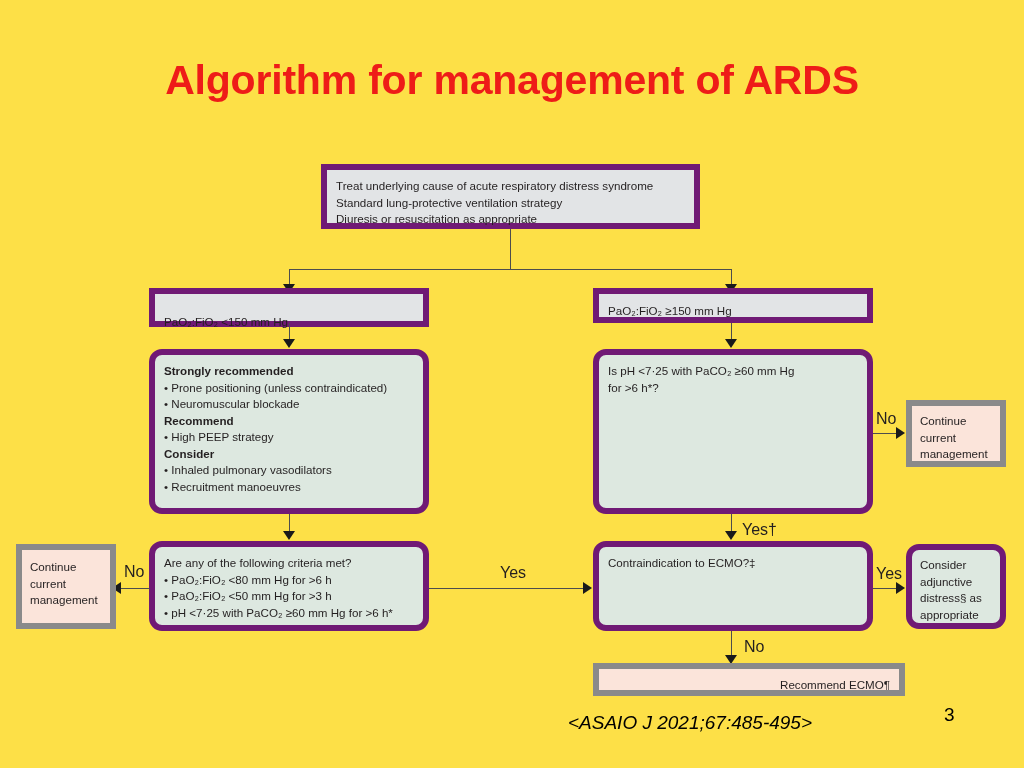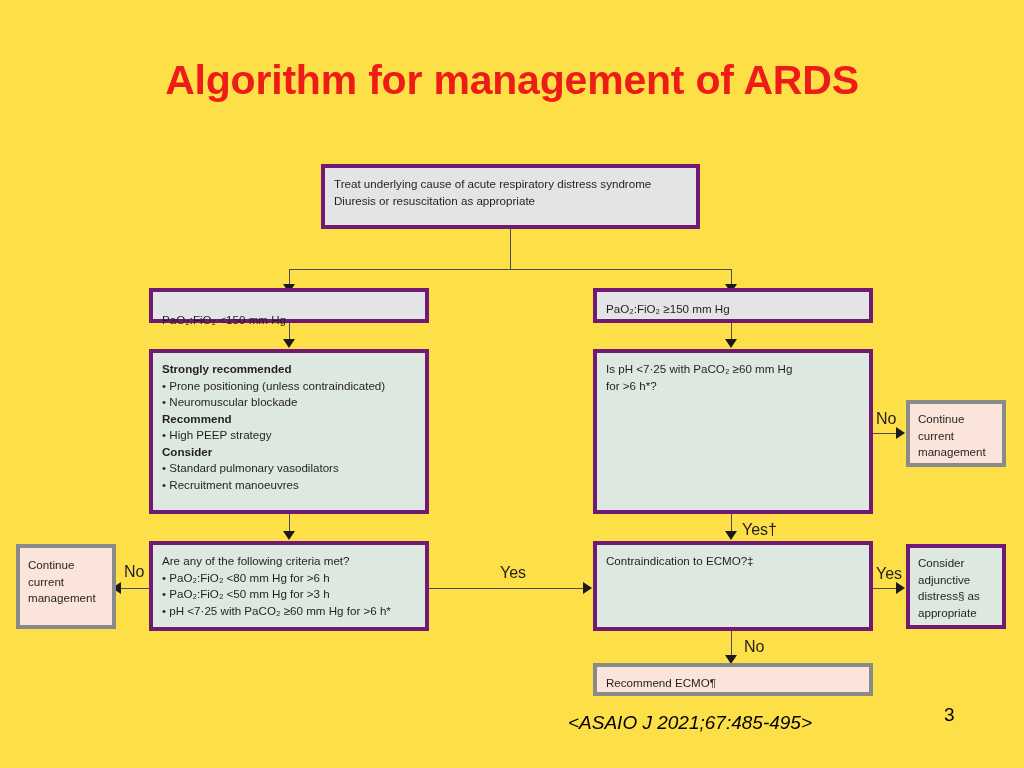"Treat underlying cause of acute" .box { border: 4px solid #701a75 -> 6px solid #701a75 }
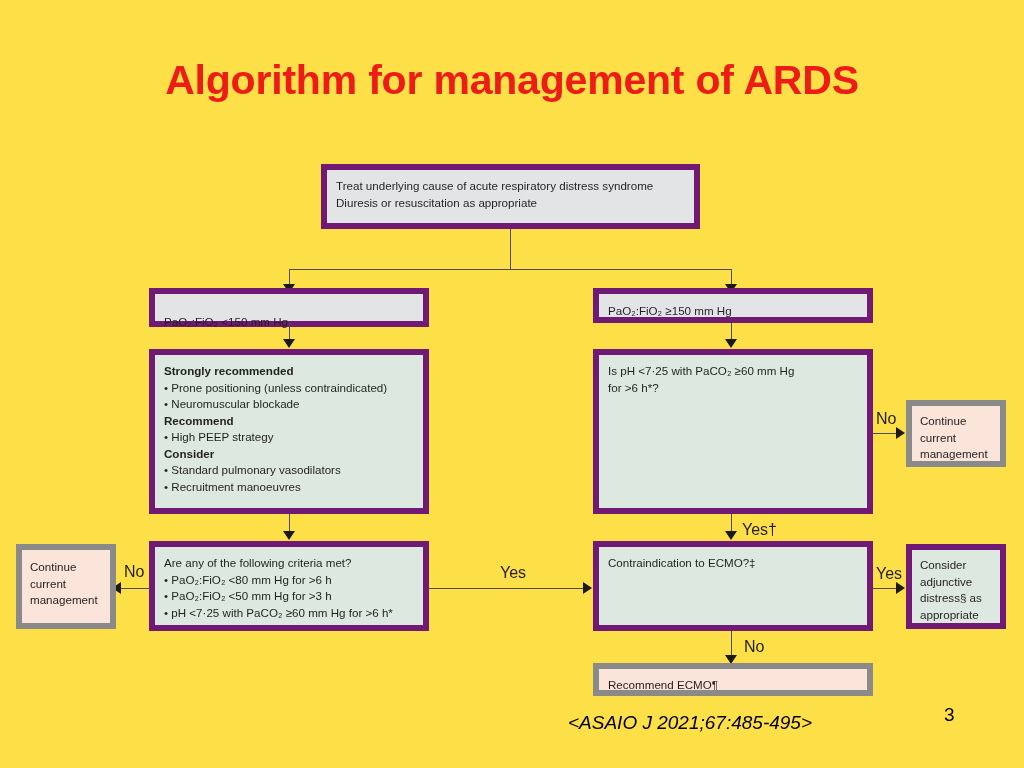"Standard lung-protective ventilation" div { html: none -> <div>Standard lung-protective ventilation strategy</div> }
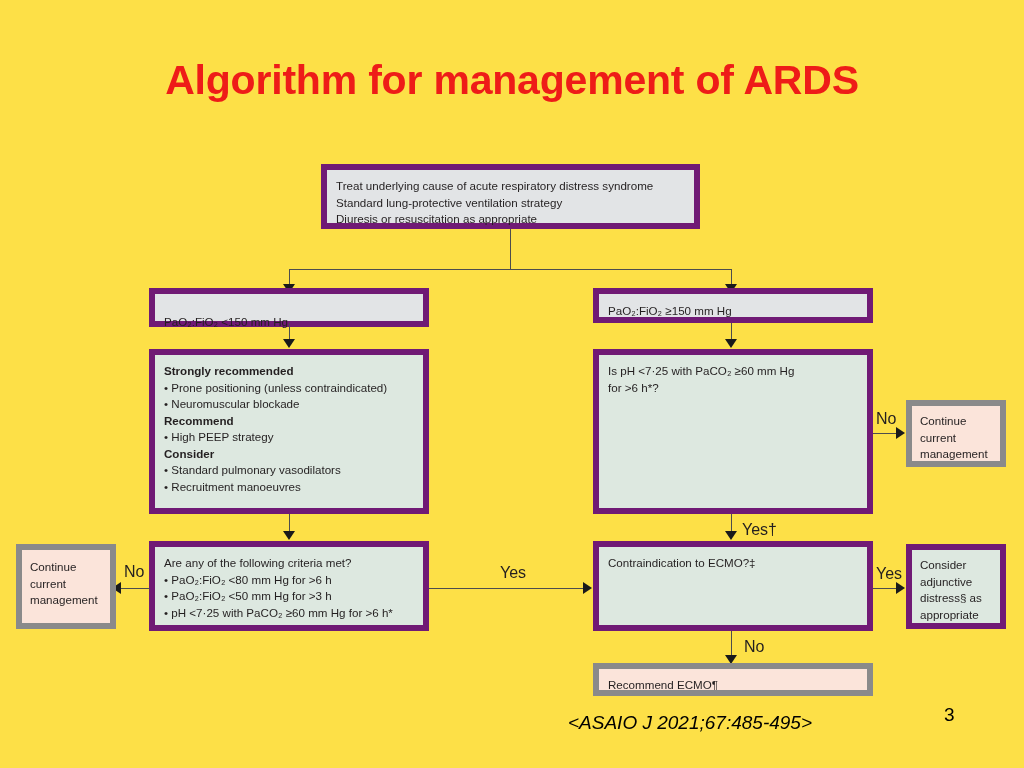"Strongly recommended" .box.green { border-radius: none -> 13px }
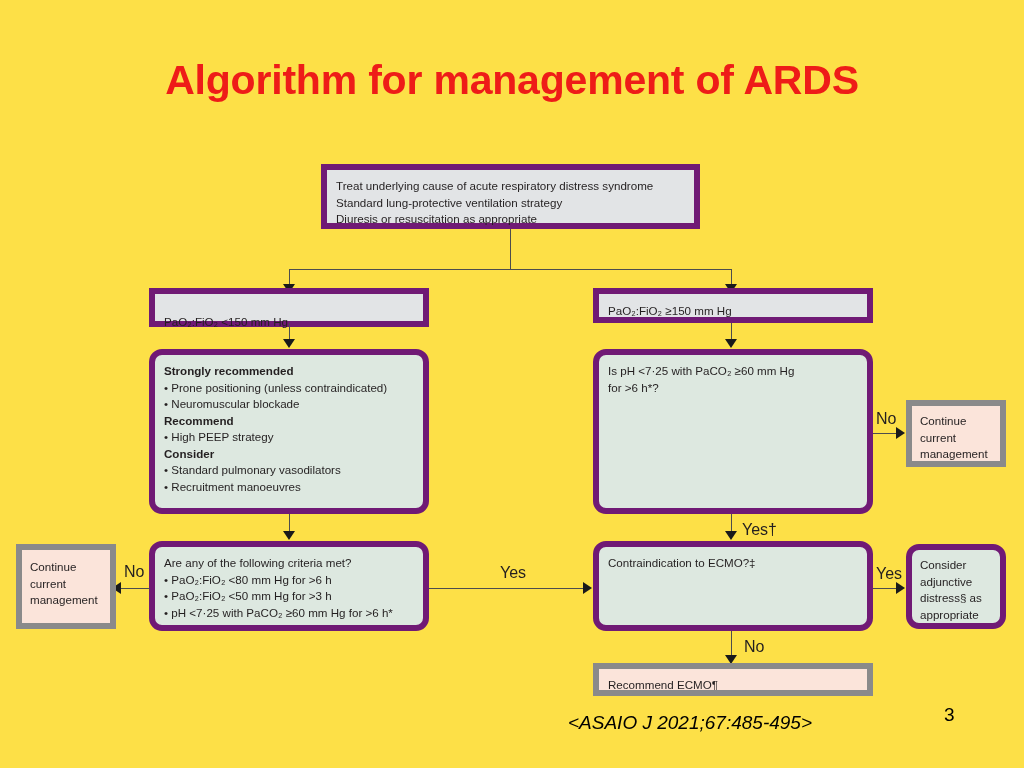"• Standard pulmonary vasodilators" div.bullet { text: Standard -> Inhaled }
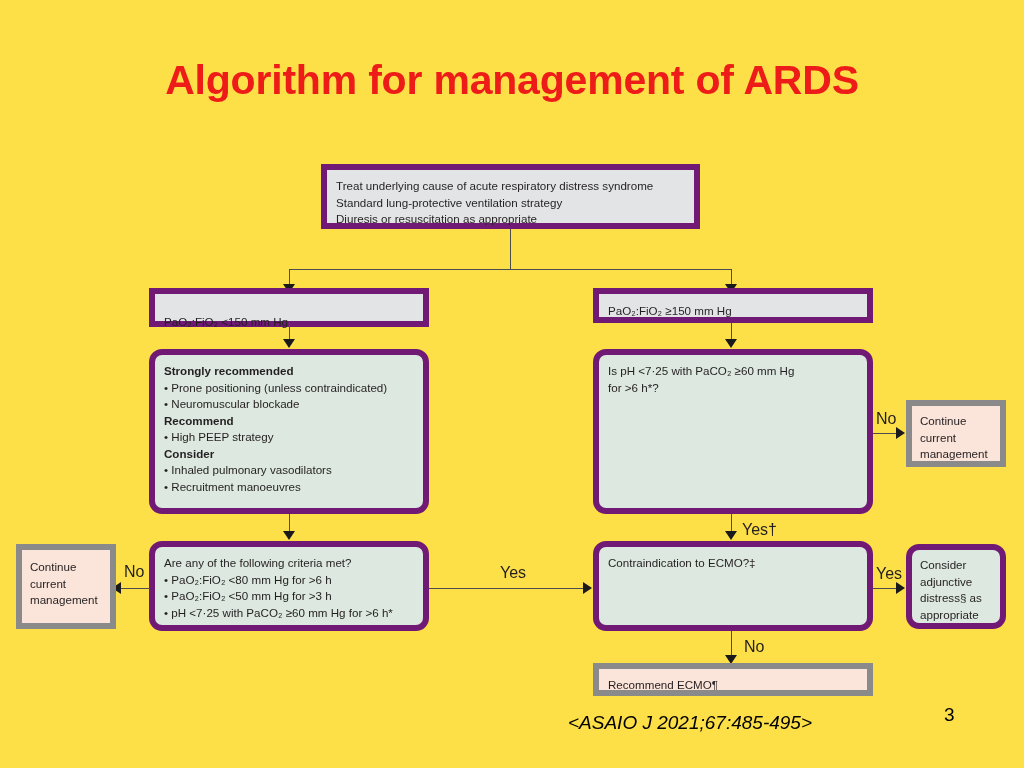"Recommend ECMO¶" div.box { text-align: none -> right; width: 280px -> 312px }
